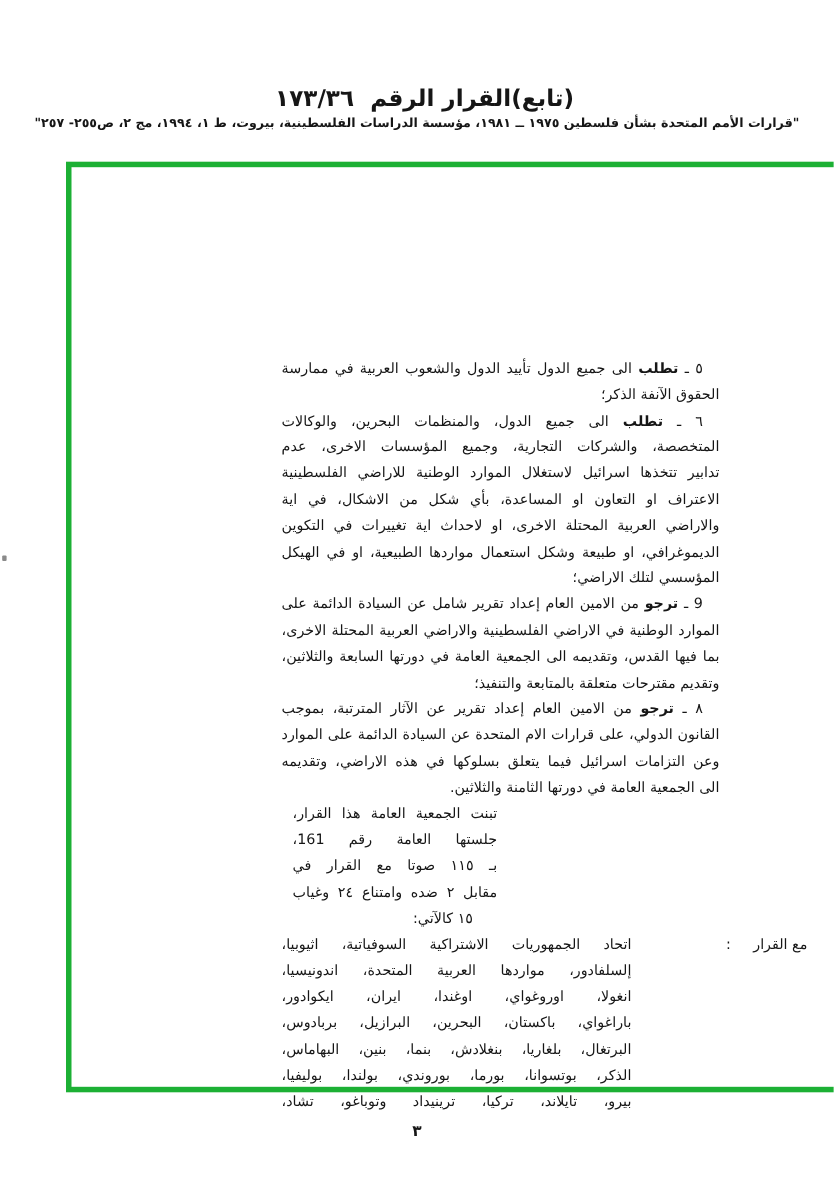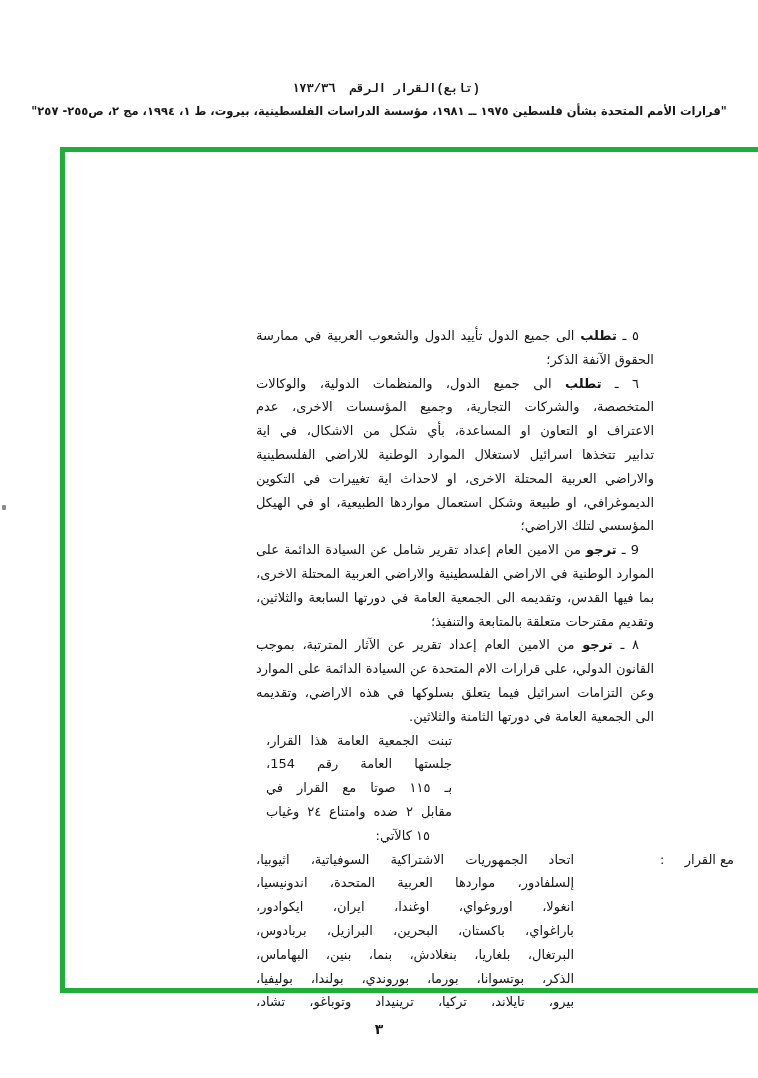"(تابع)القرار الرقم ١٧٣/٣٦" .hdr-title { font-family: Liberation Mono, monospace -> none; font-size: 12px -> 21px }
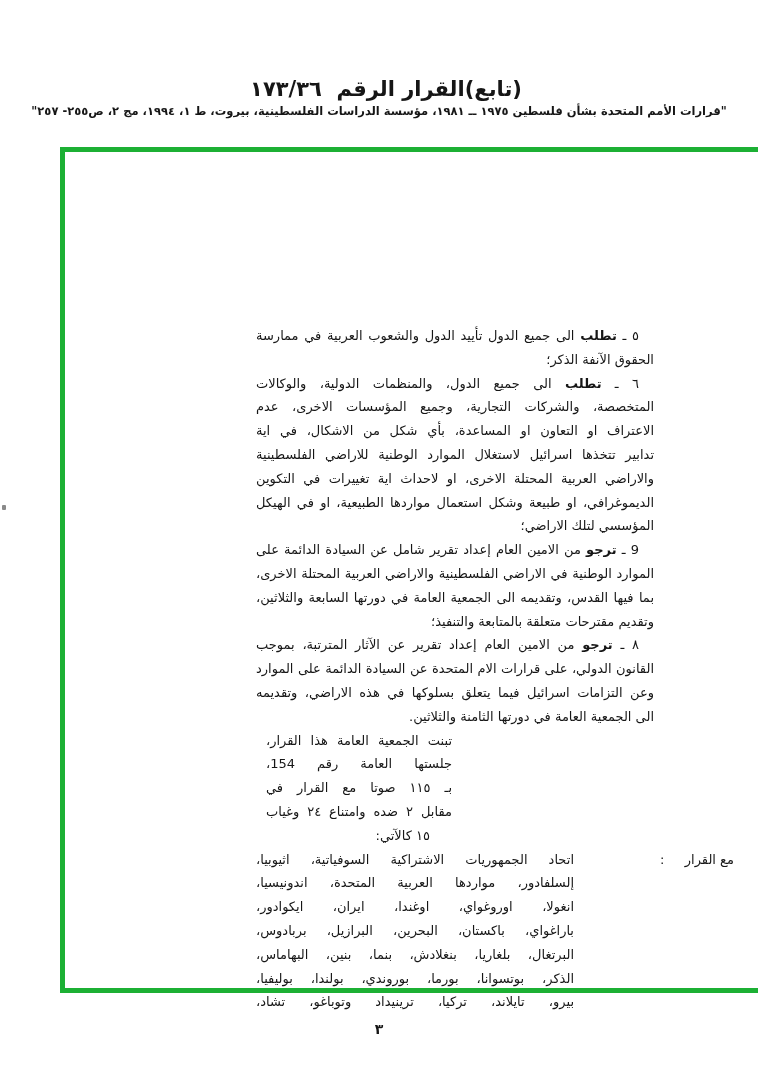"الى جميع الدول، والمنظمات الدولية،" span { text: الدولية -> البحرين }
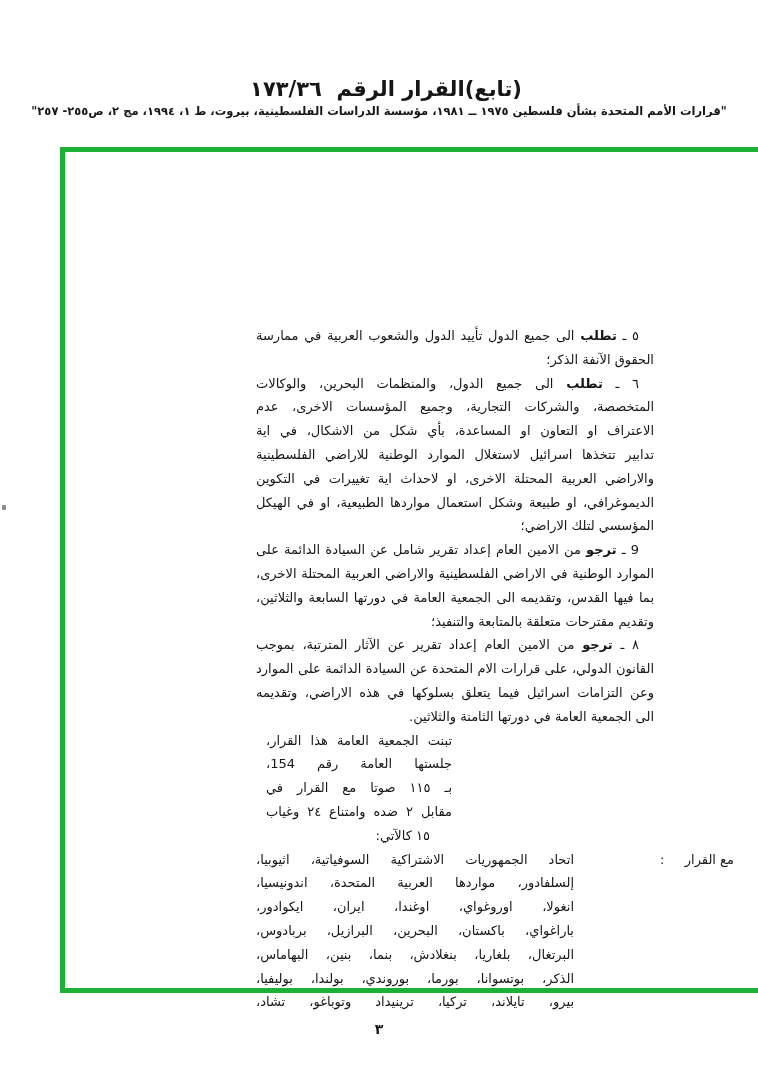"الاعتراف او التعاون او المساعدة،" div.tl { order: before "تدابير تتخذها اسرائيل لاستغلال الموارد" -> after "تدابير تتخذها اسرائيل لاستغلال الموارد" }
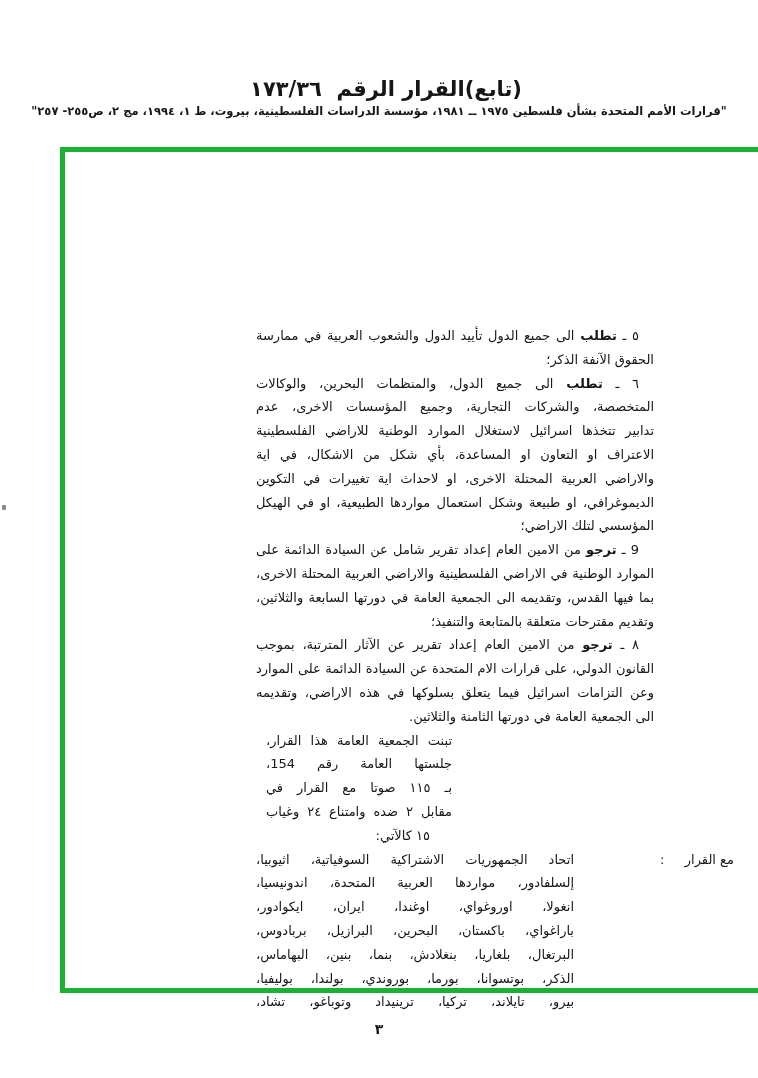"جلستها العامة رقم 154،" div.tl { text: 154 -> 161 }
